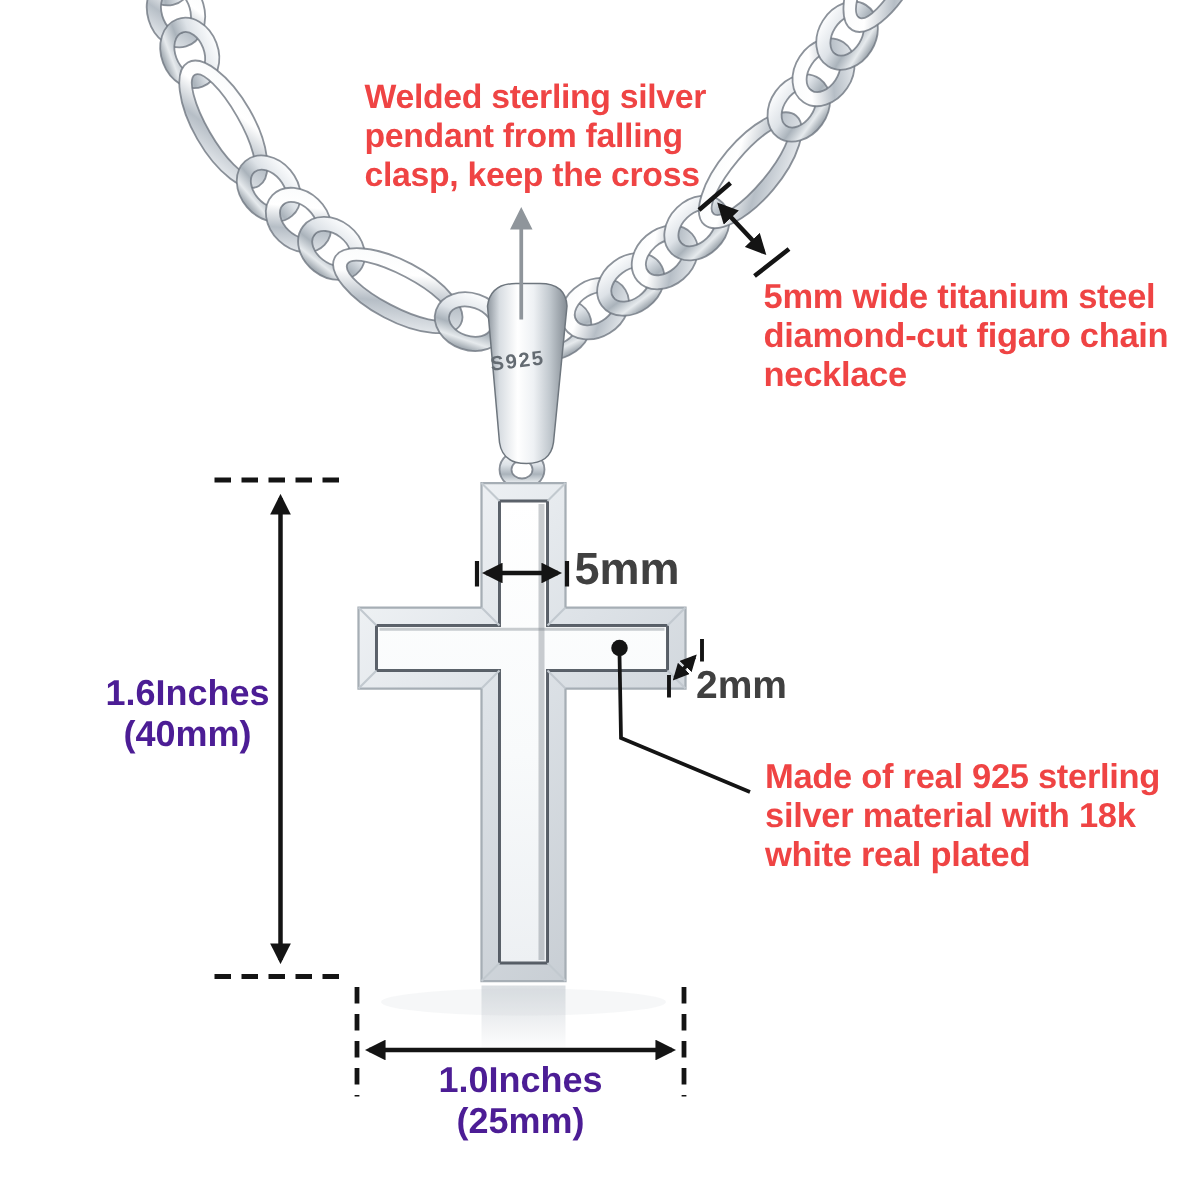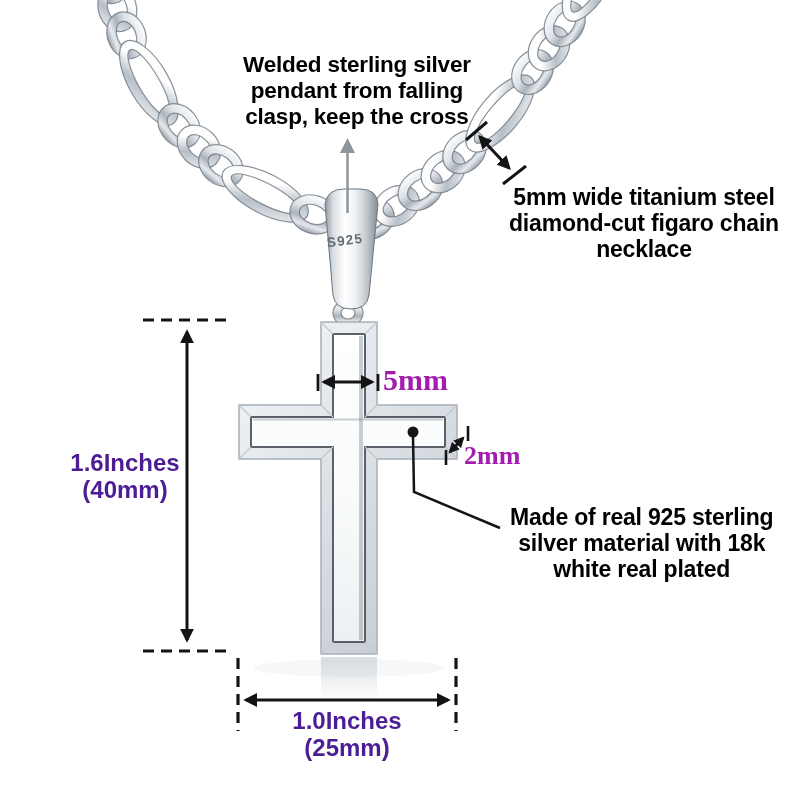"Welded sterling silver" .note { color: #000000 -> #ef4444; text-align: center -> none }
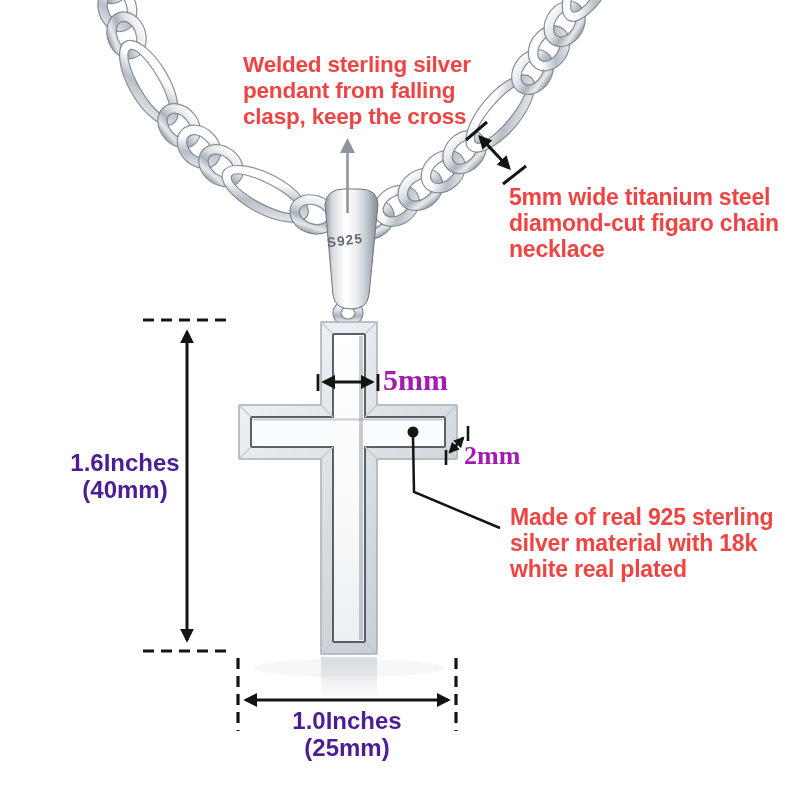"5mm" .mmlabel { color: #a21caf -> #404040; font-family: Liberation Serif, serif -> none }
